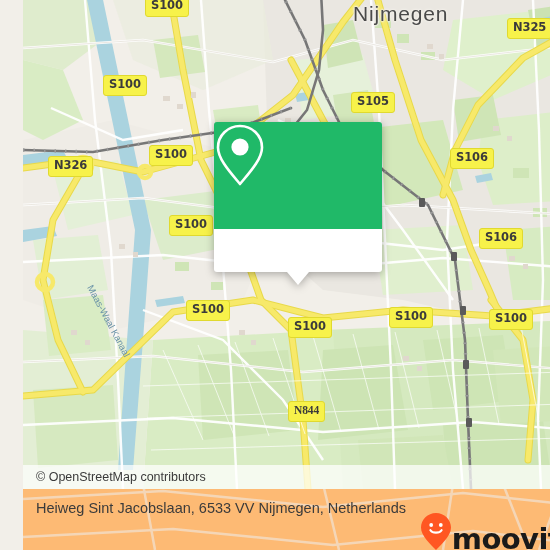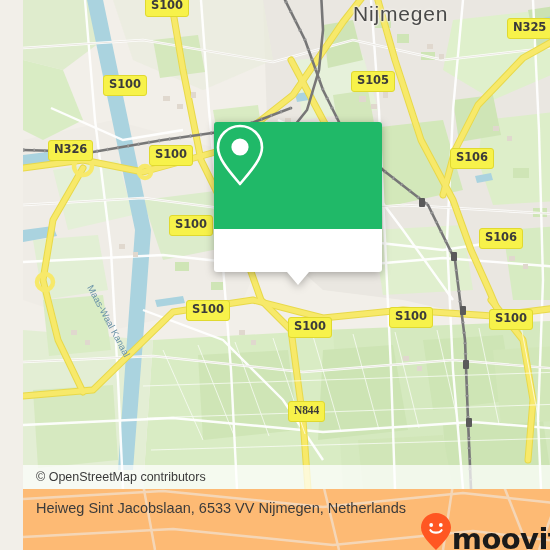"S105" div.shield { top: 71px -> 92px }
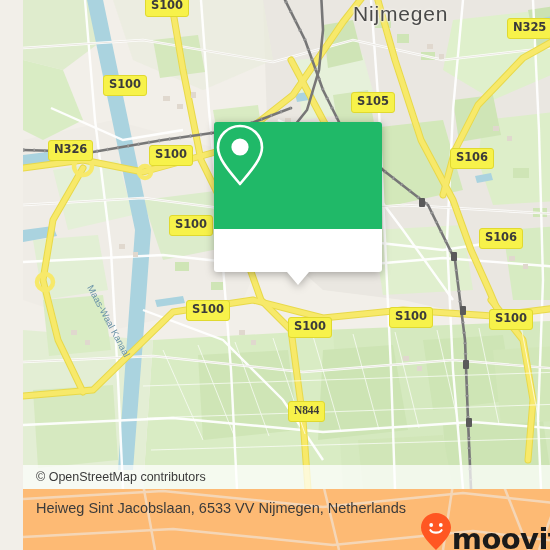"N326" div.shield { top: 140px -> 156px }
